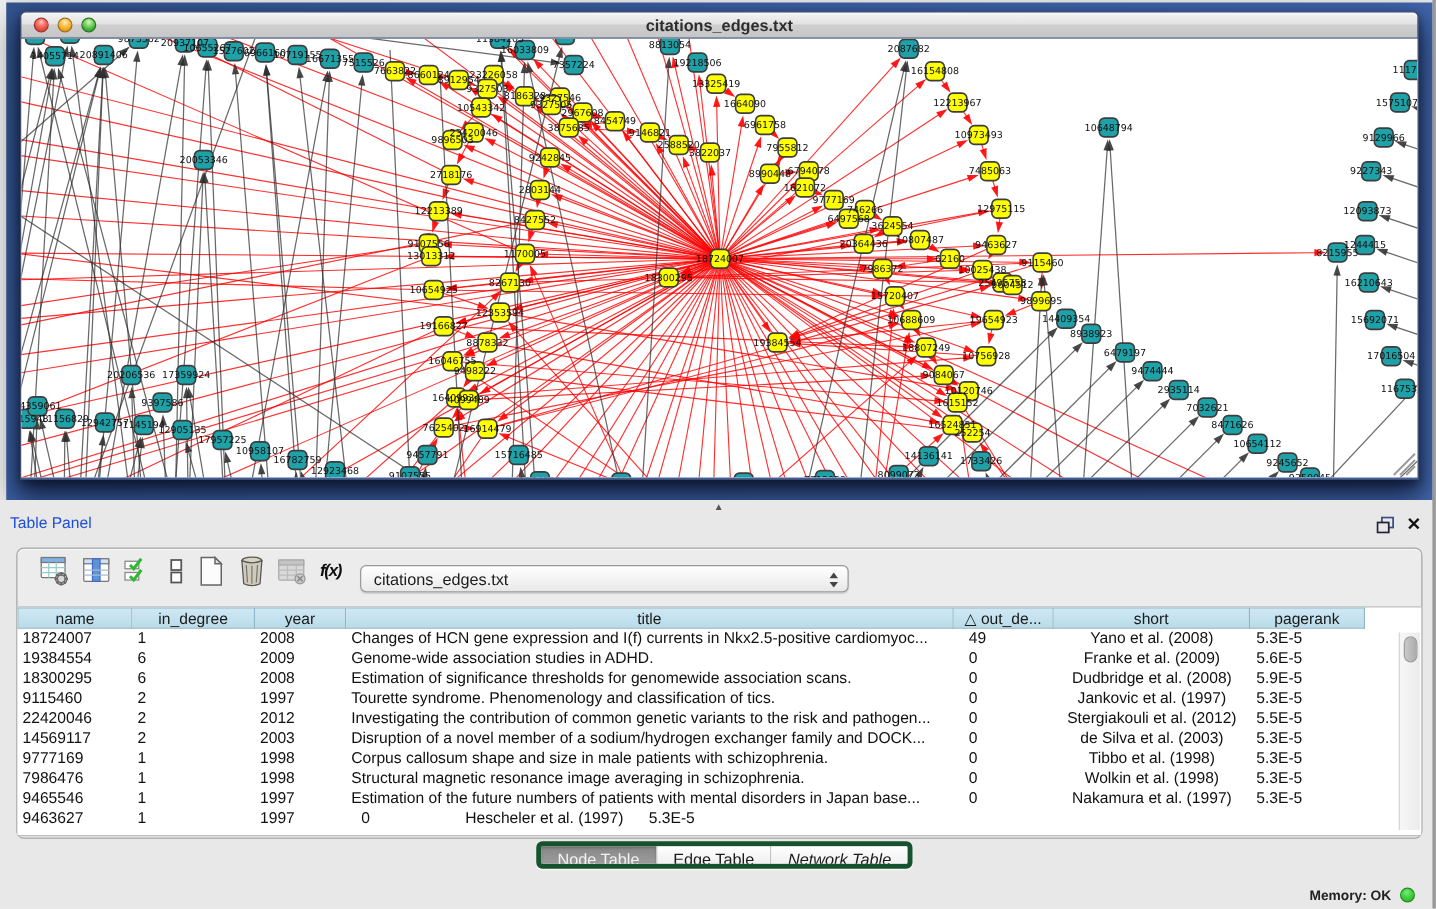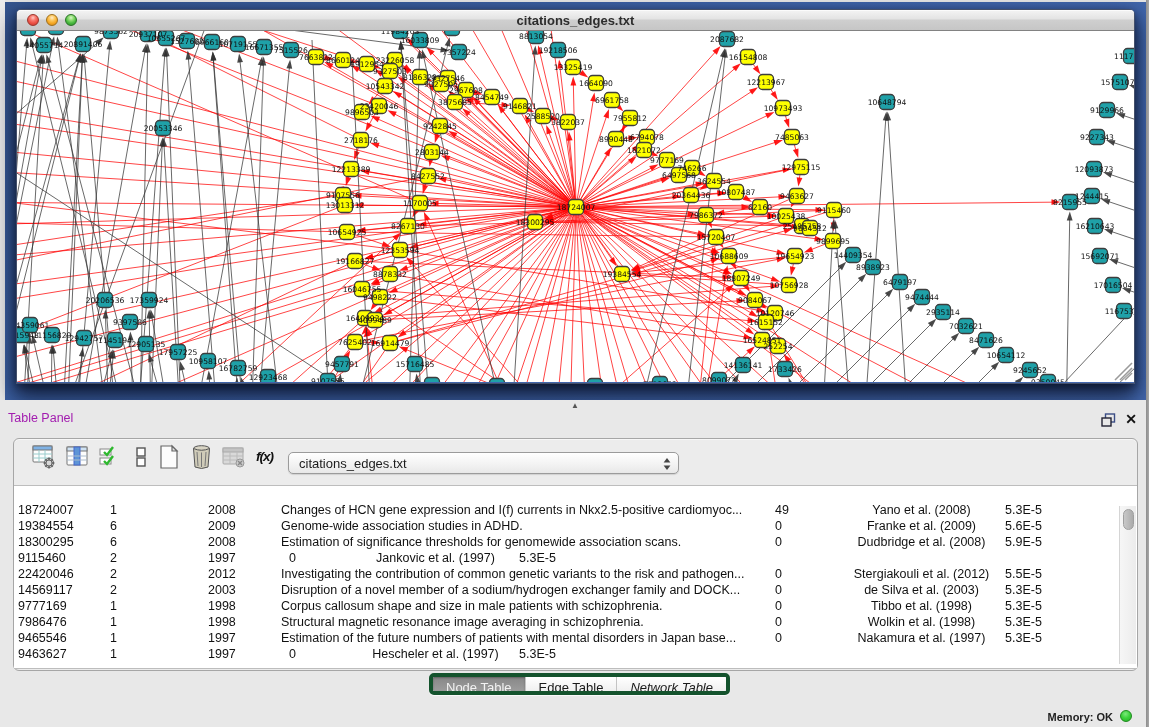"Table Panel" .tp-title { color: #a21caf -> #1d4ed8 }
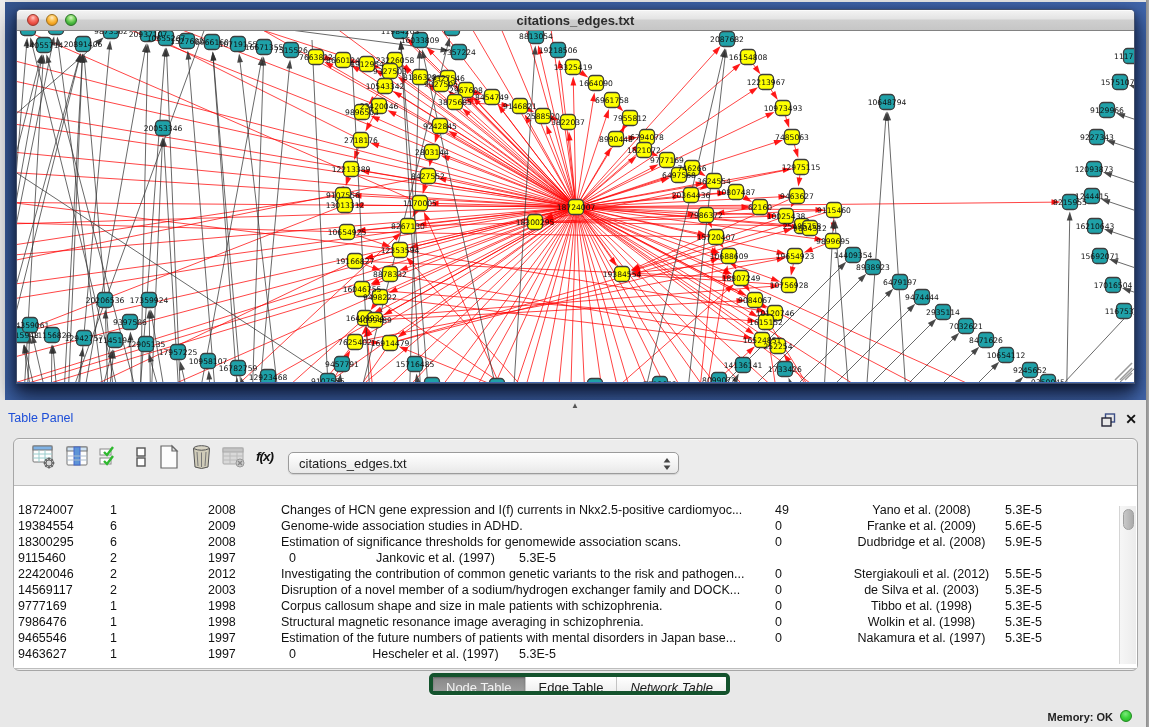"name" div.thead { html: none -> <div> <div>name</div> <div>in_degree</div> <div>year</div> <div>title</div> <div>△ out_de...</div> <div>short</div> <div>pagerank</div> </div> }
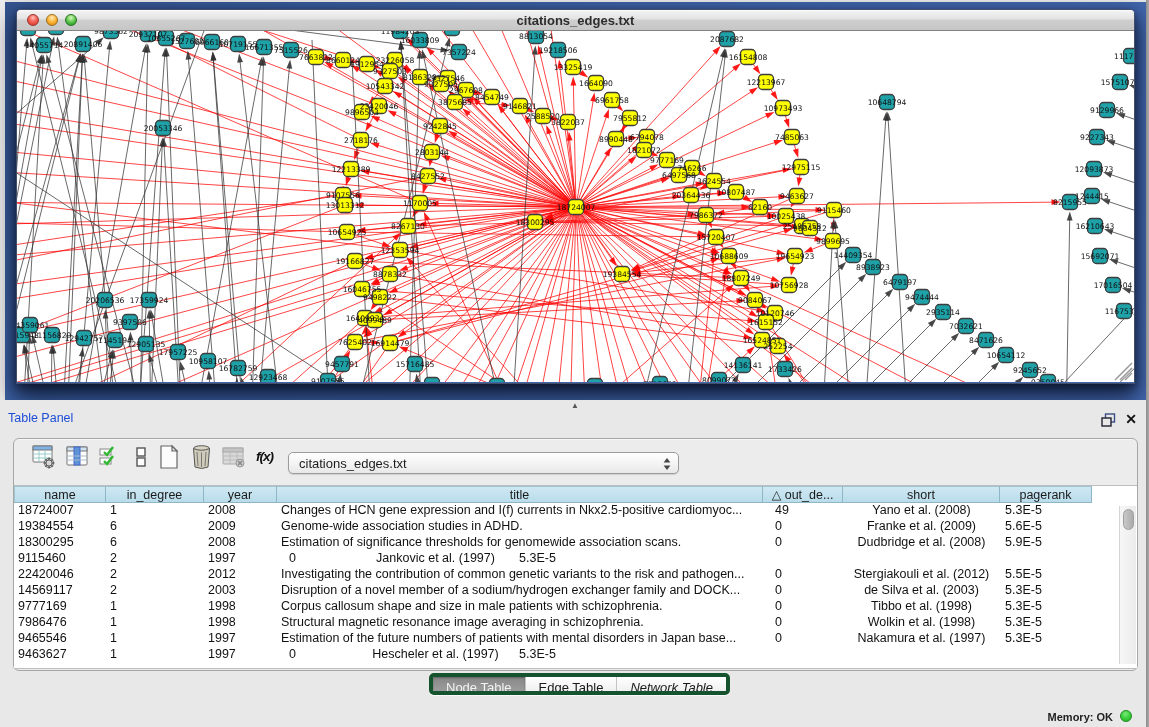"Tourette syndrome. Phenomenology and" div.td { html: none -> <div>Tourette syndrome. Phenomenology and classification of tics.</div> }
